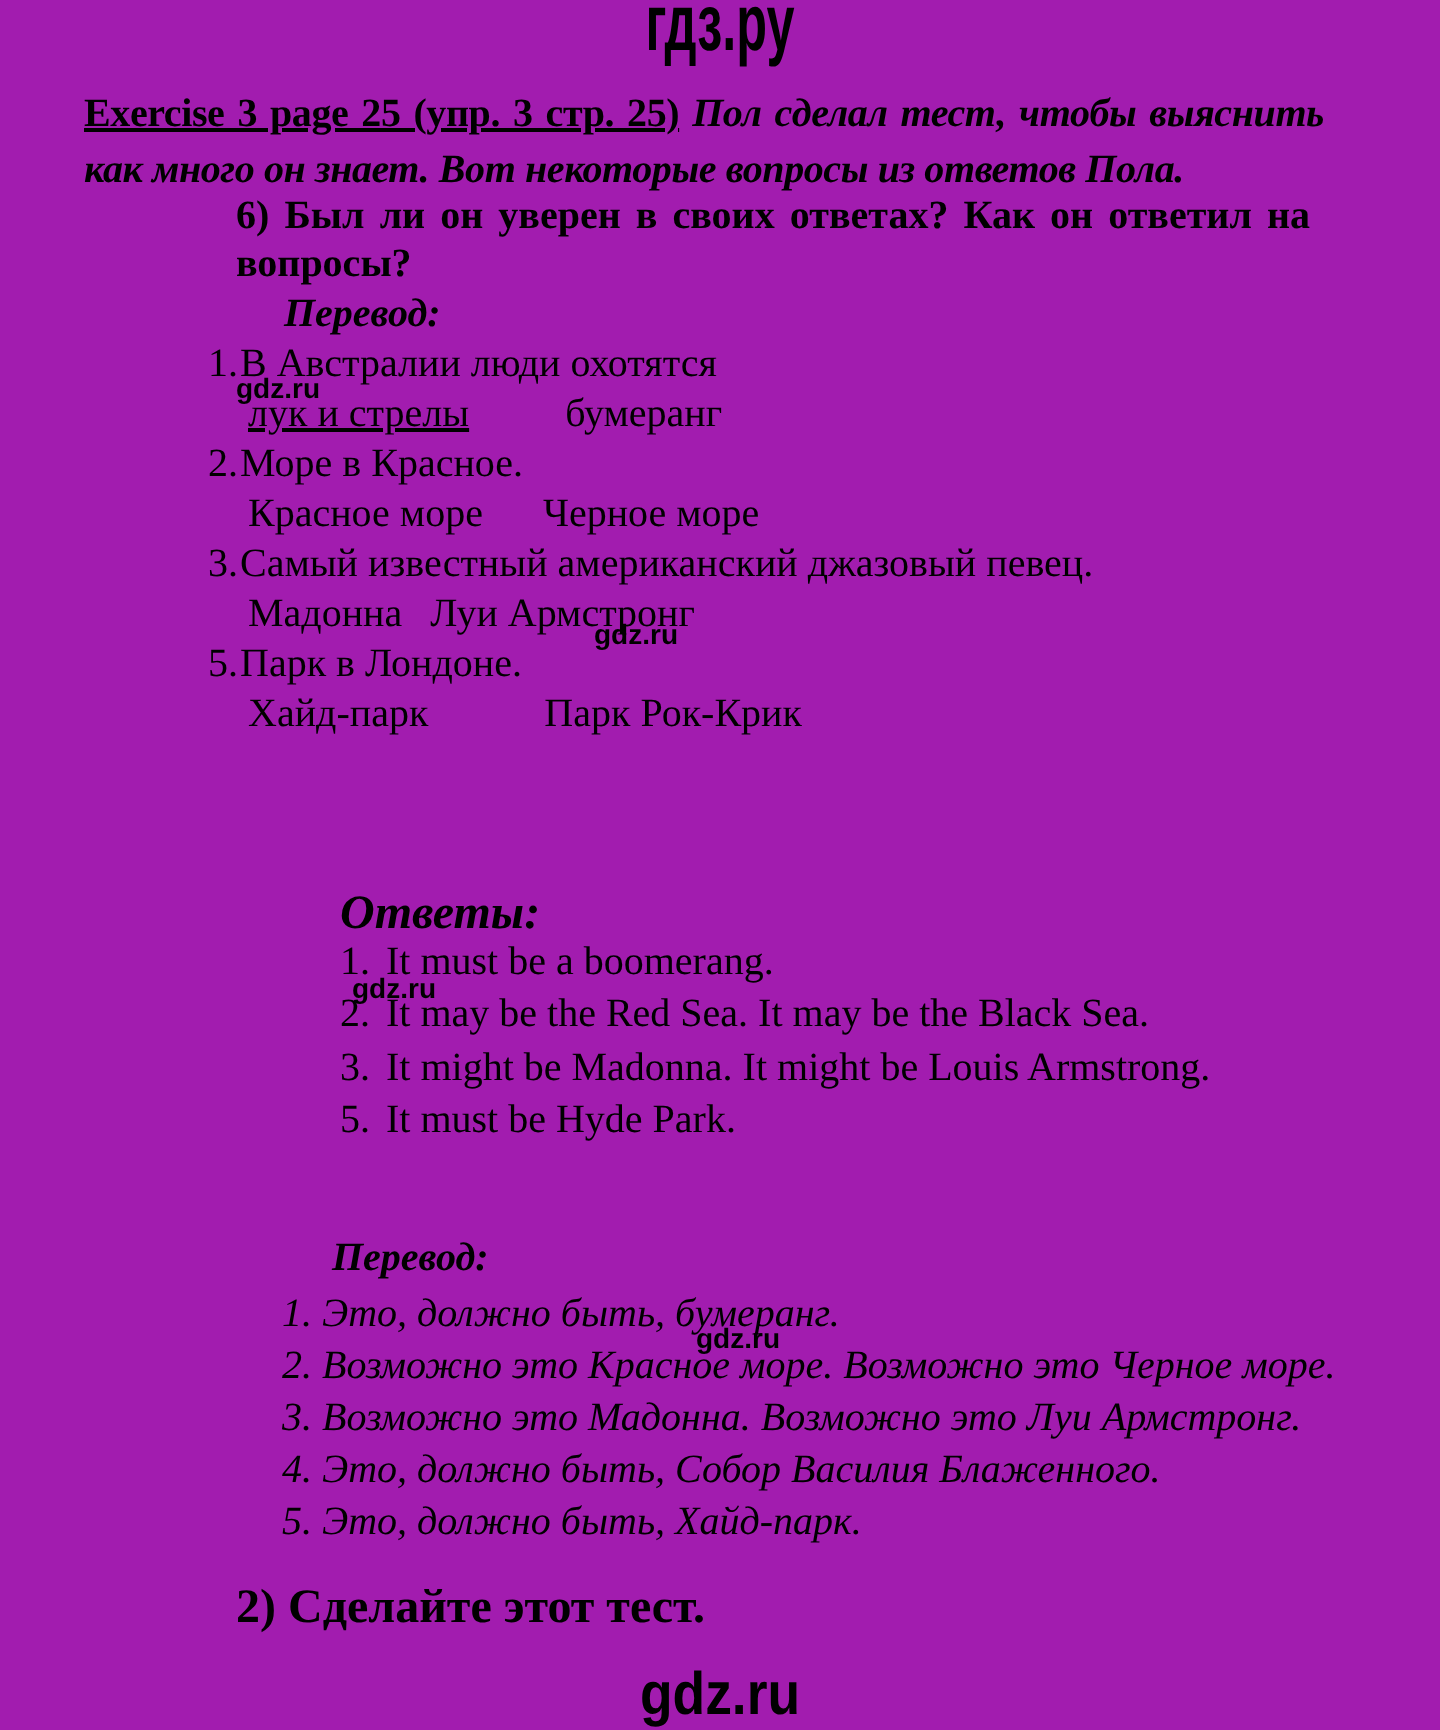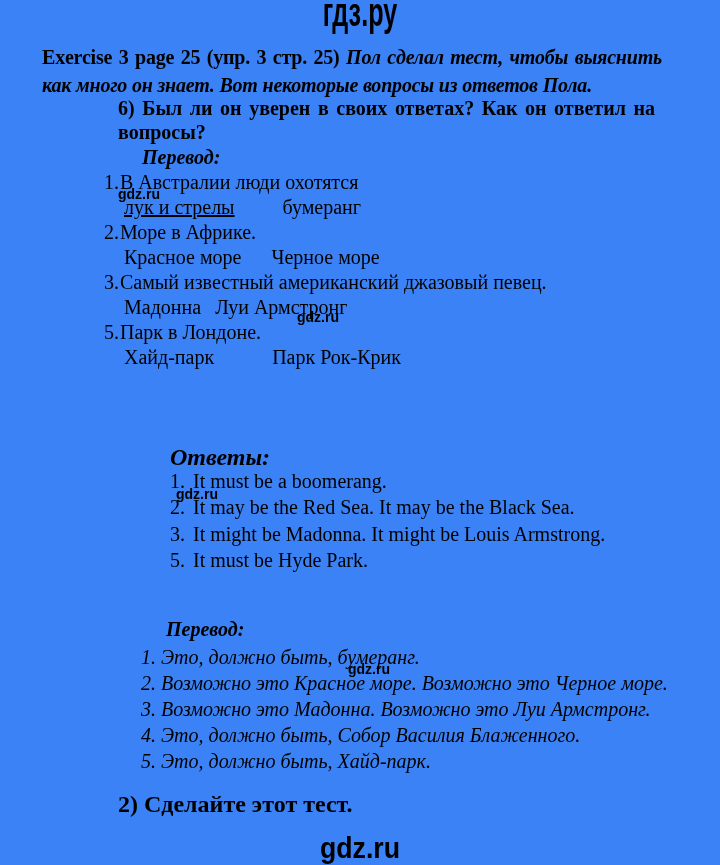"гдз.ру" .page { background: #3b82f6 -> #a21caf }
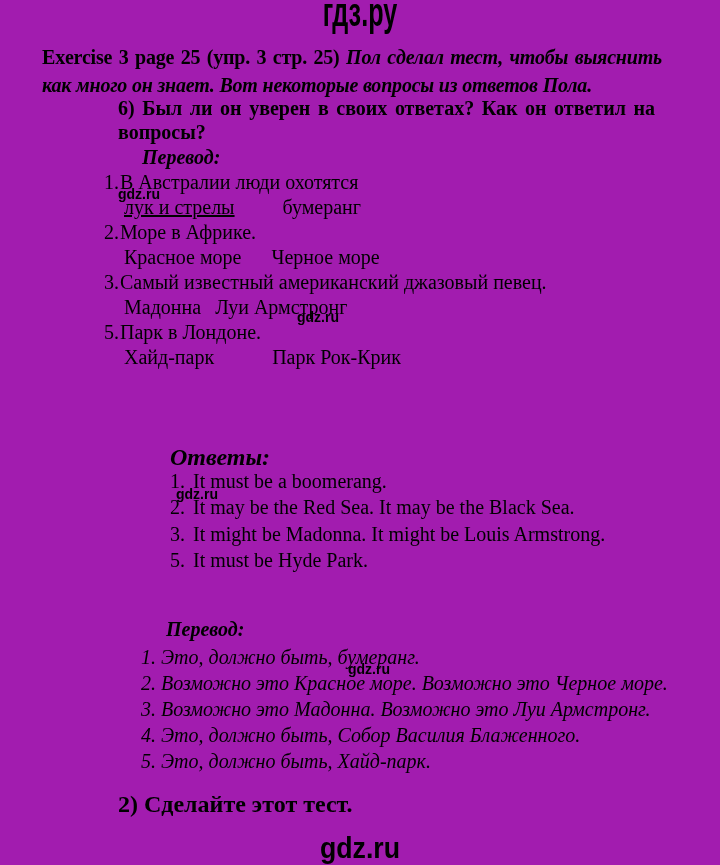"Exercise 3 page 25 (упр." .intro .title-en { text-decoration: none -> underline }
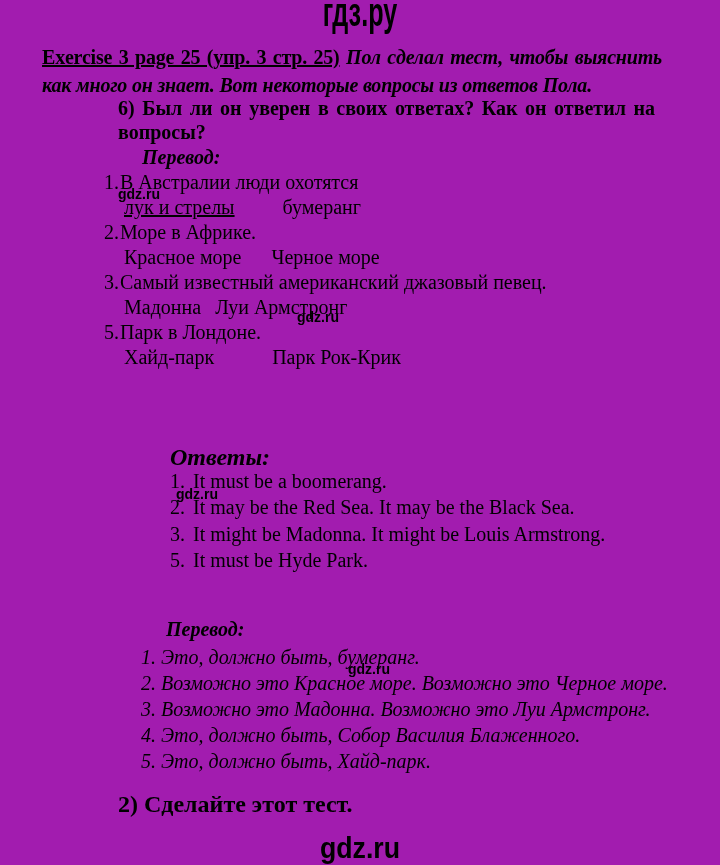"Море в Африке." span.q-text { text: Африке -> Красное }
